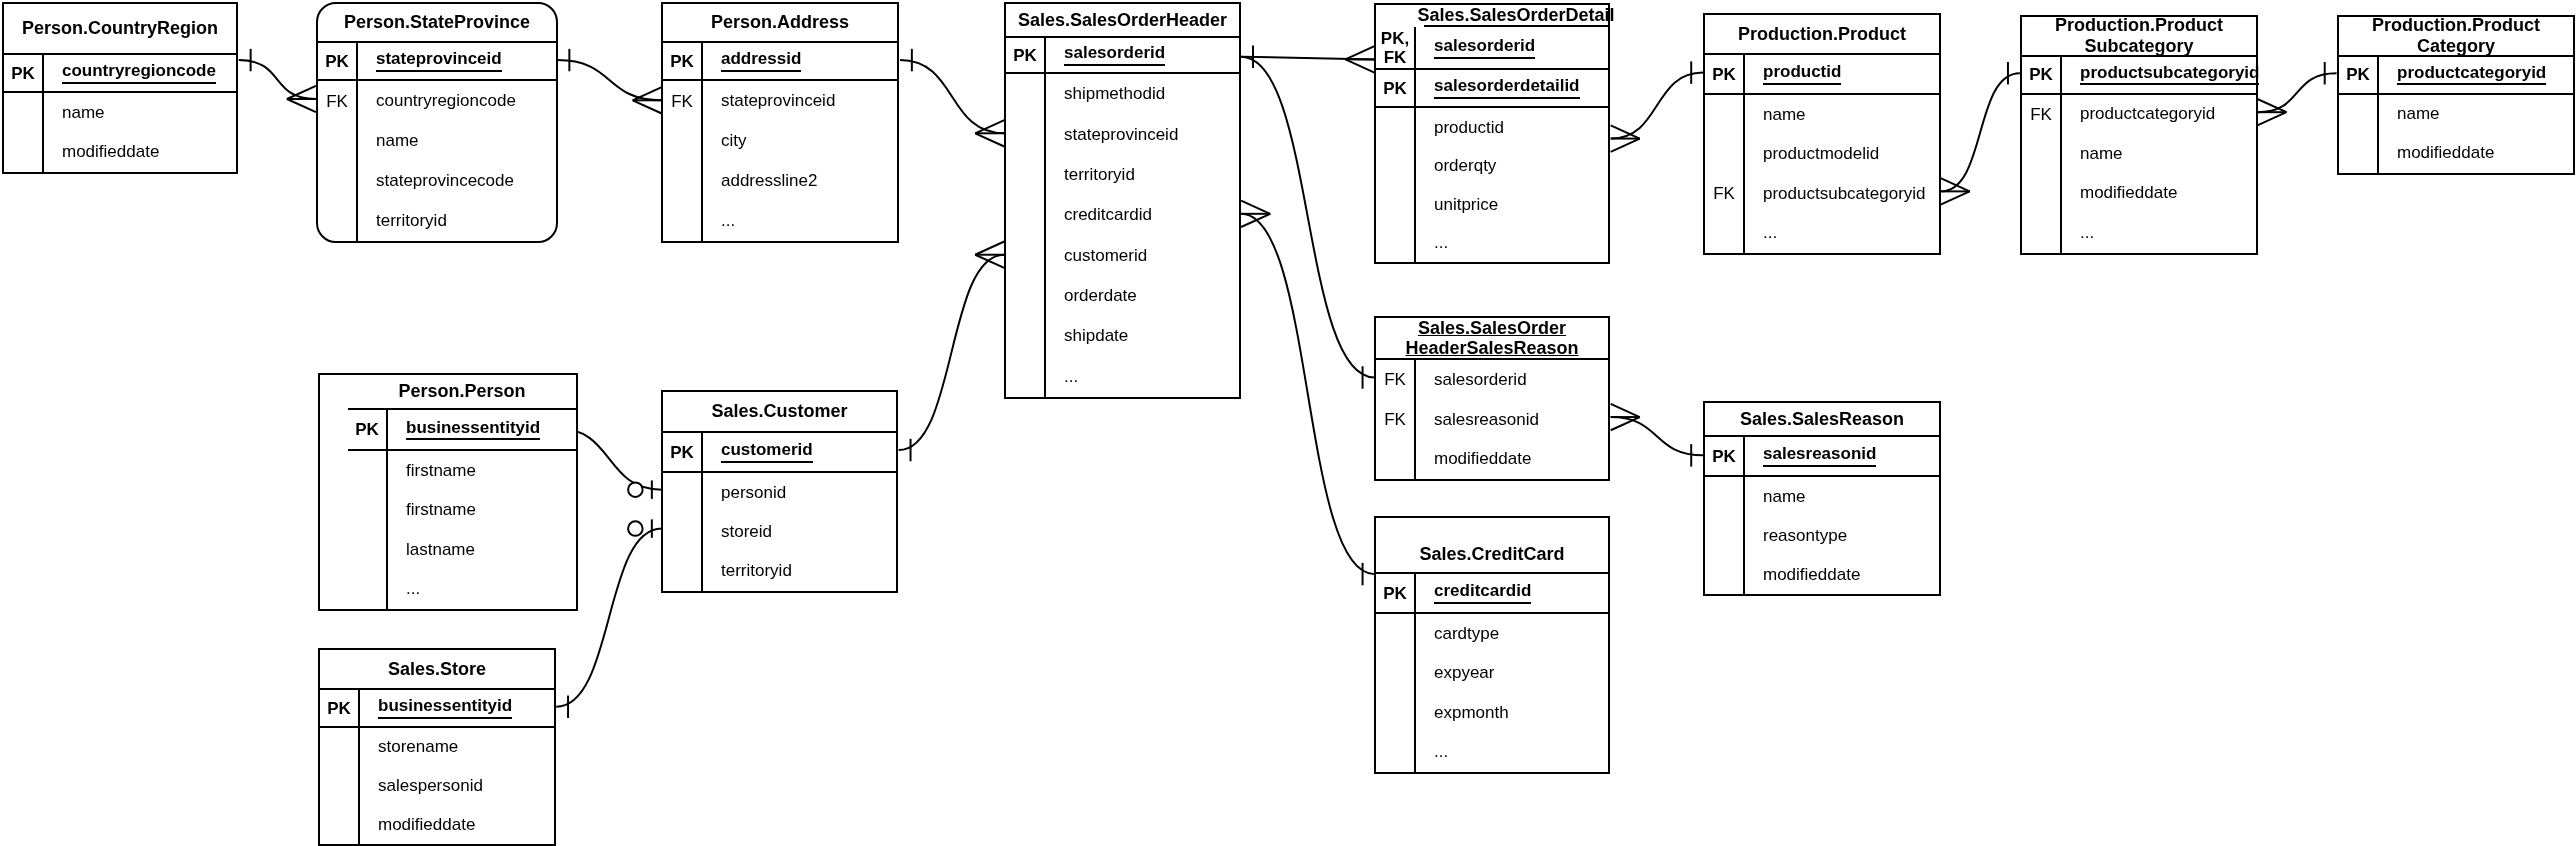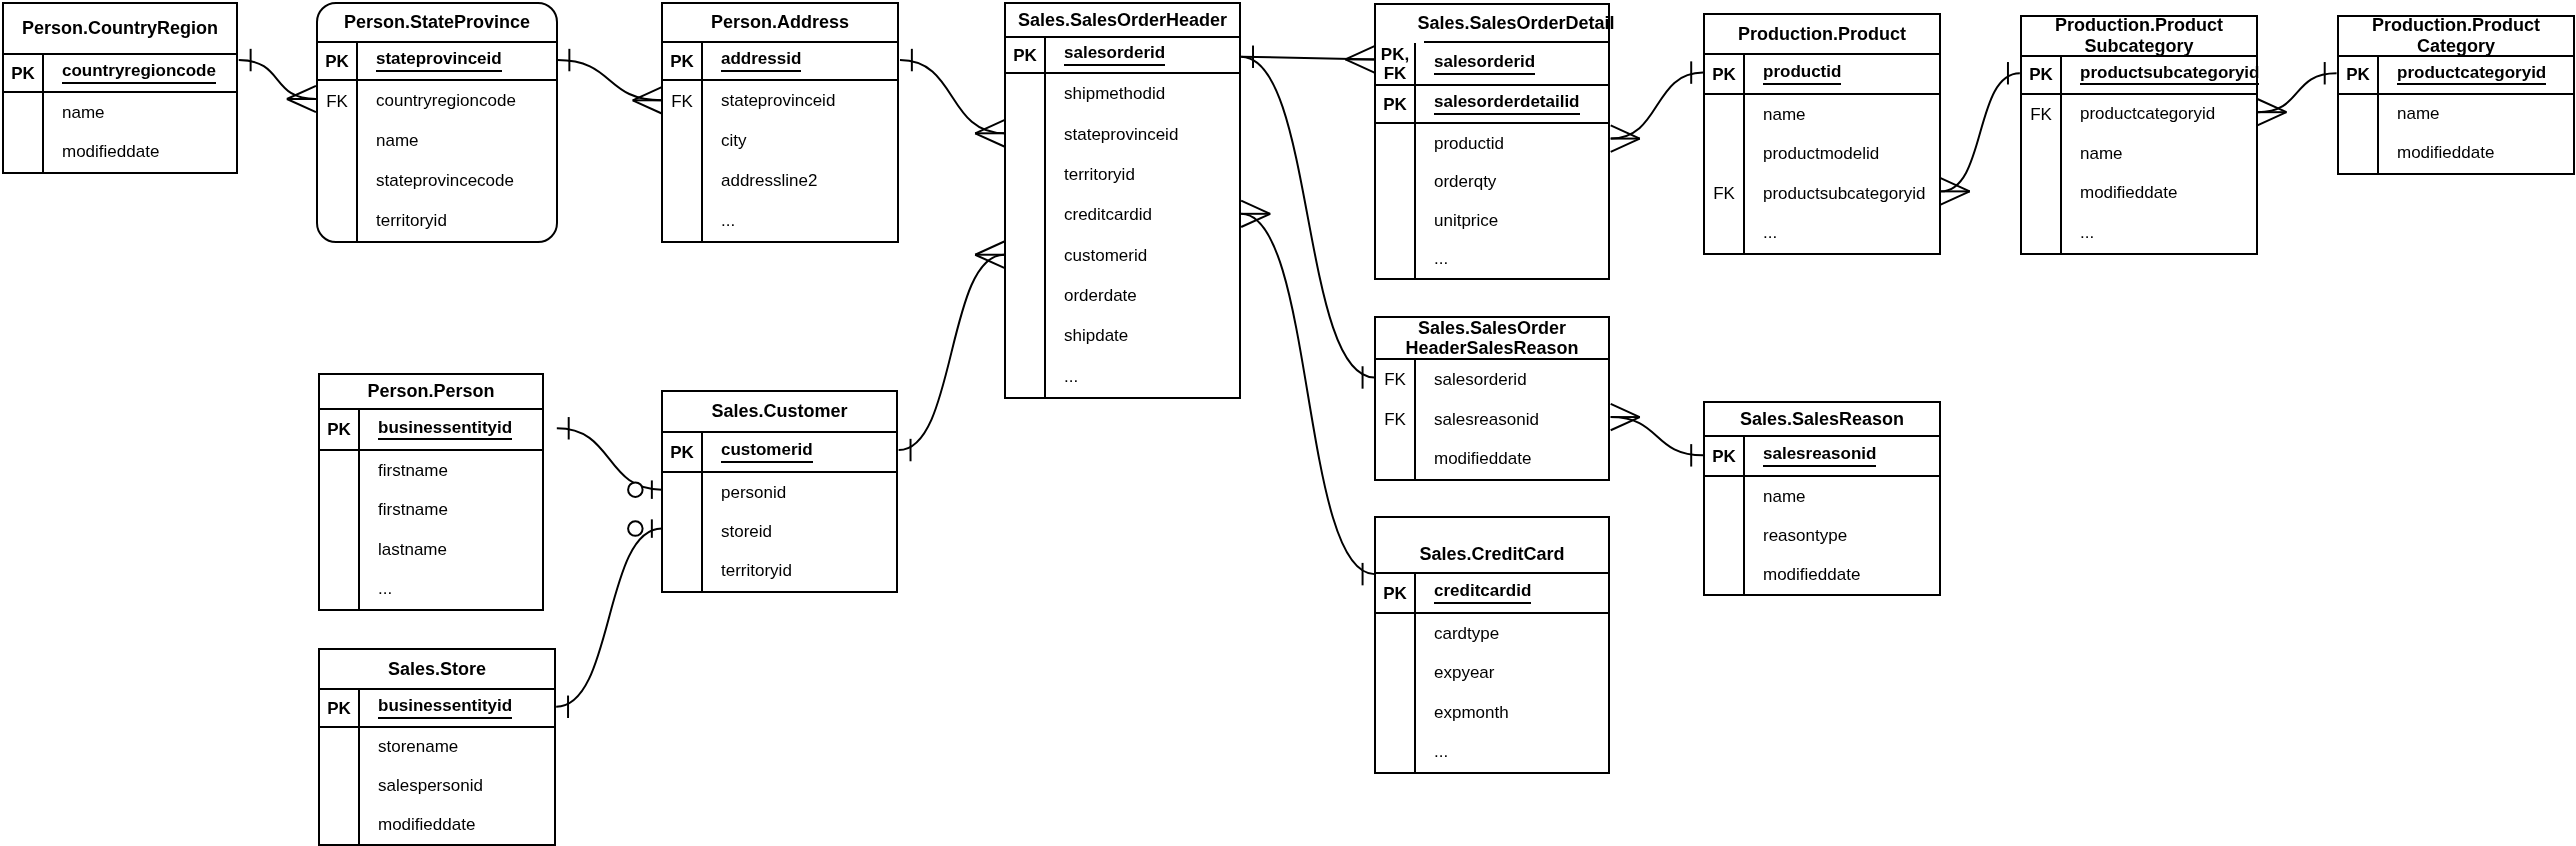"Sales.SalesOrderDetail" div.e-header { height: 38px -> 22px }
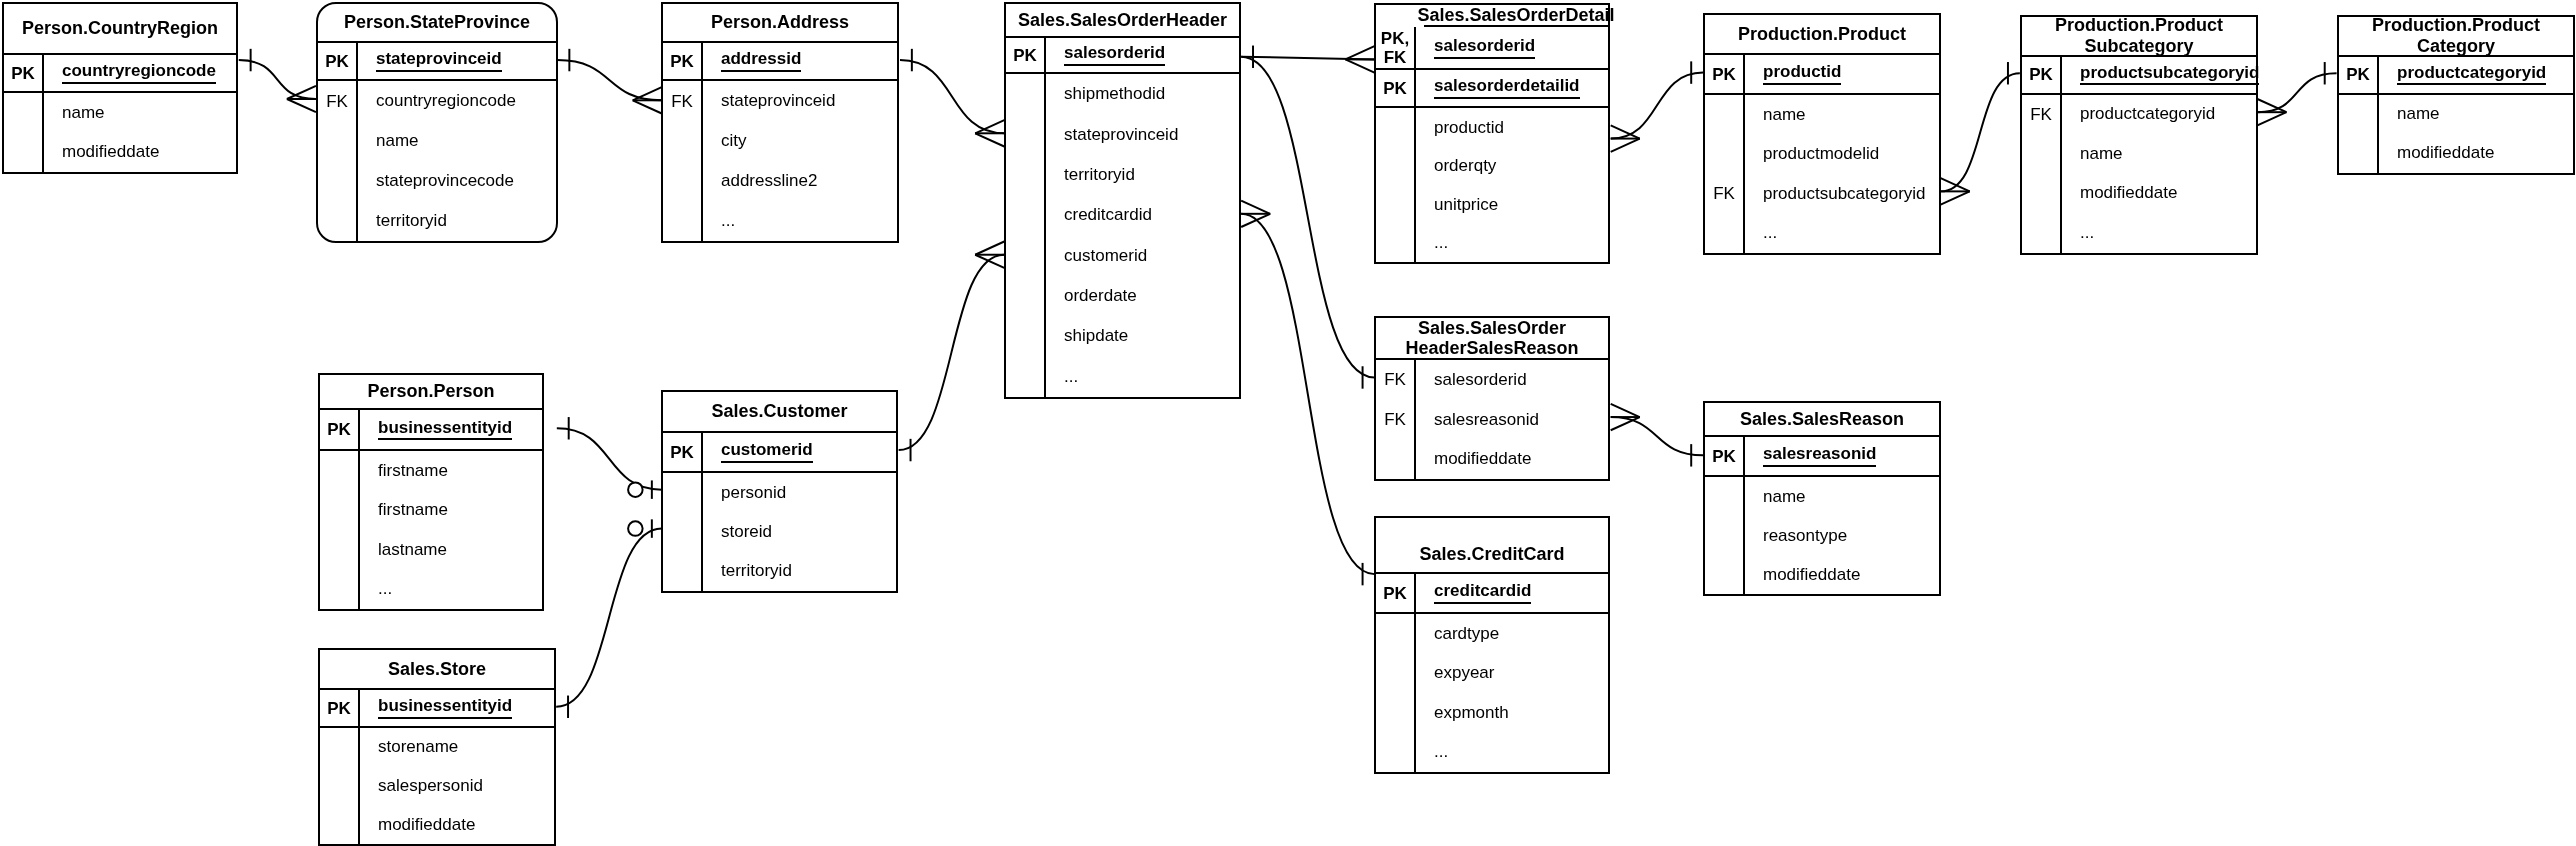"Sales.SalesOrder" div.e-header { text-decoration: none -> underline }
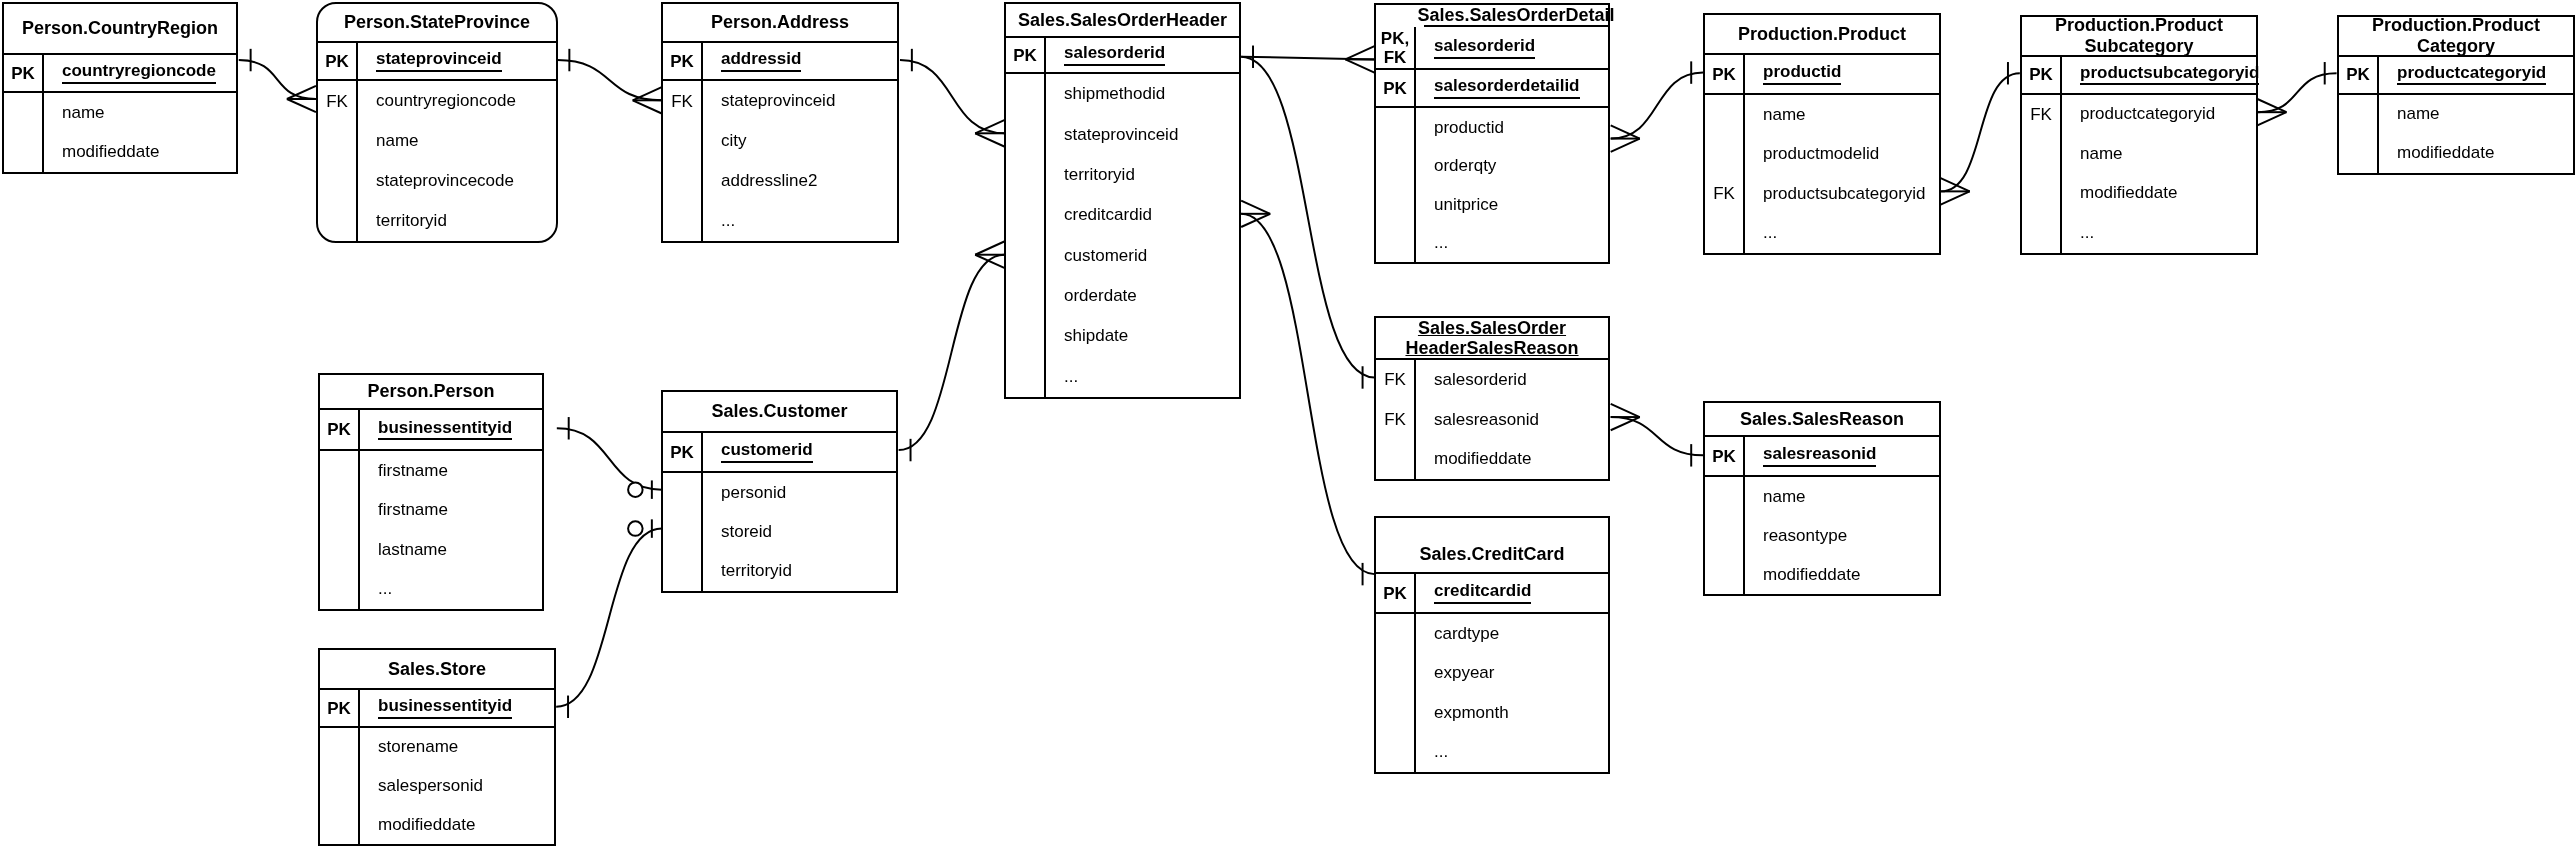"Person.Person" div.entity { padding-left: none -> 28px; width: 226px -> 260px }
